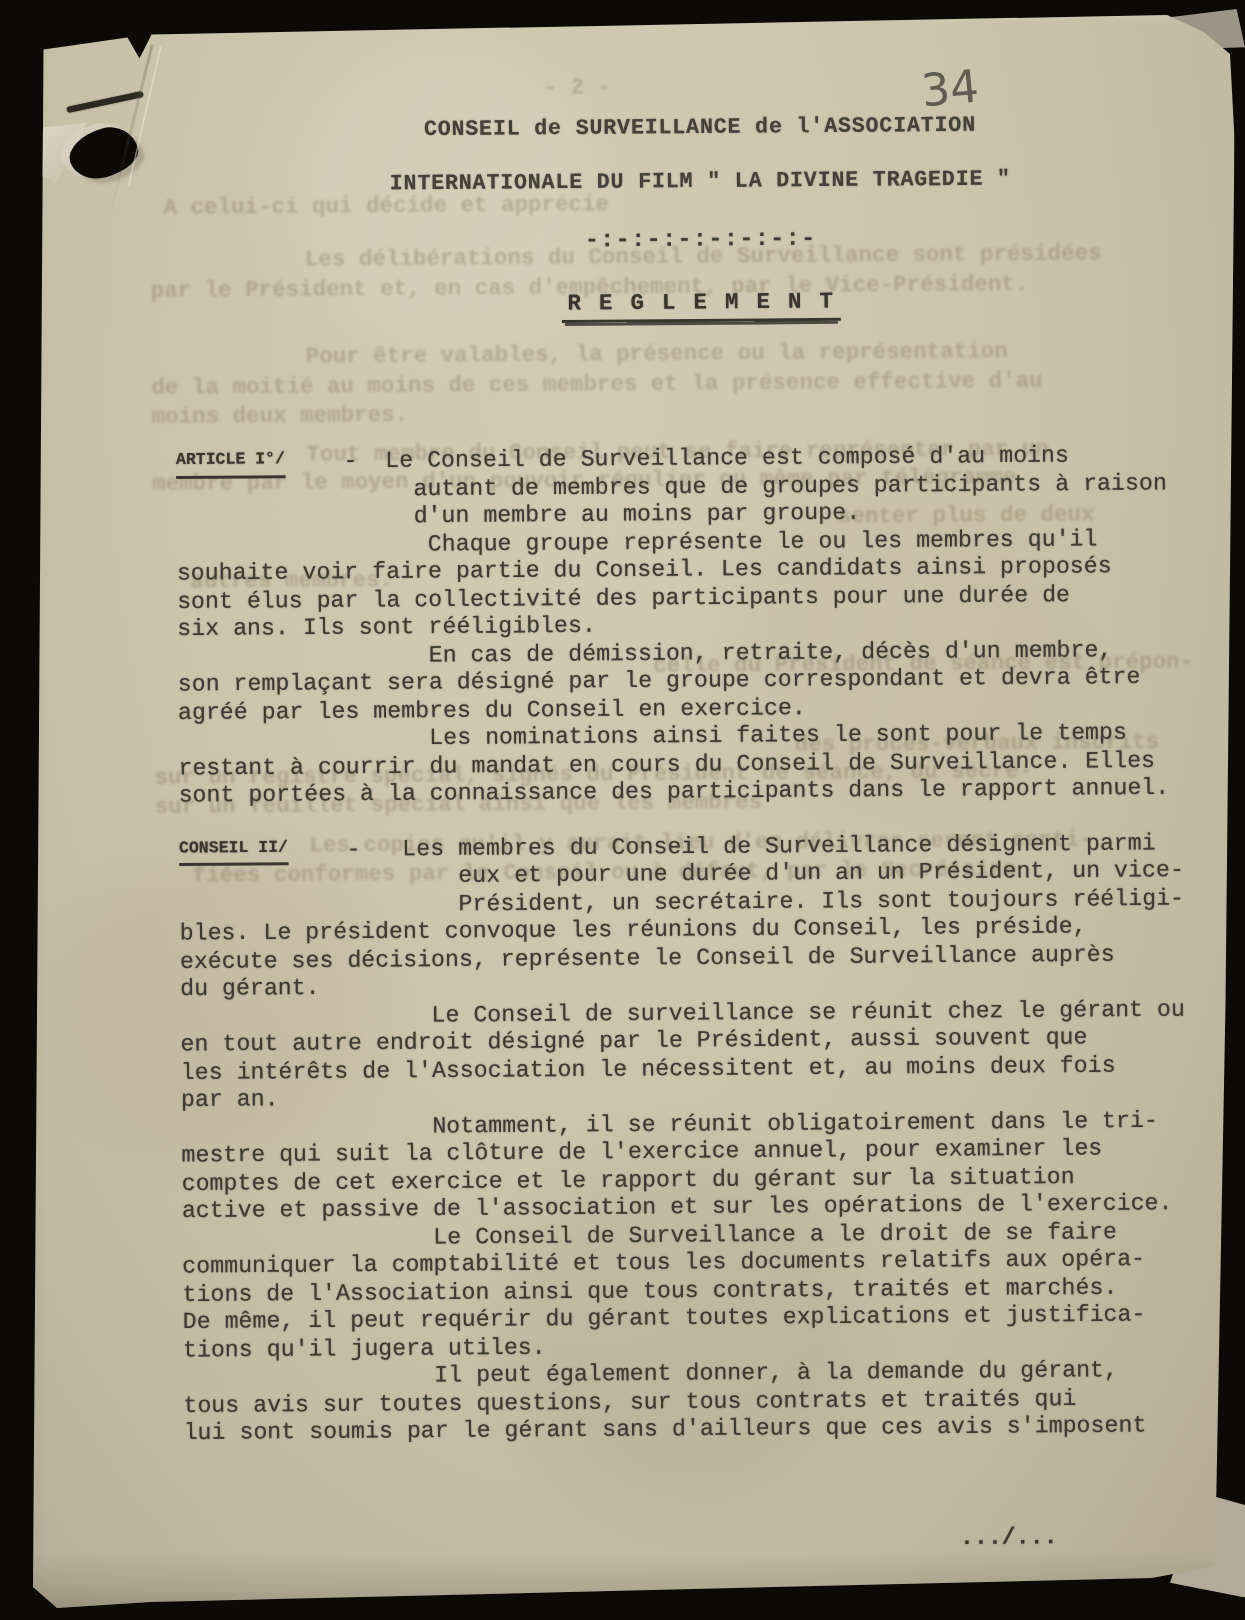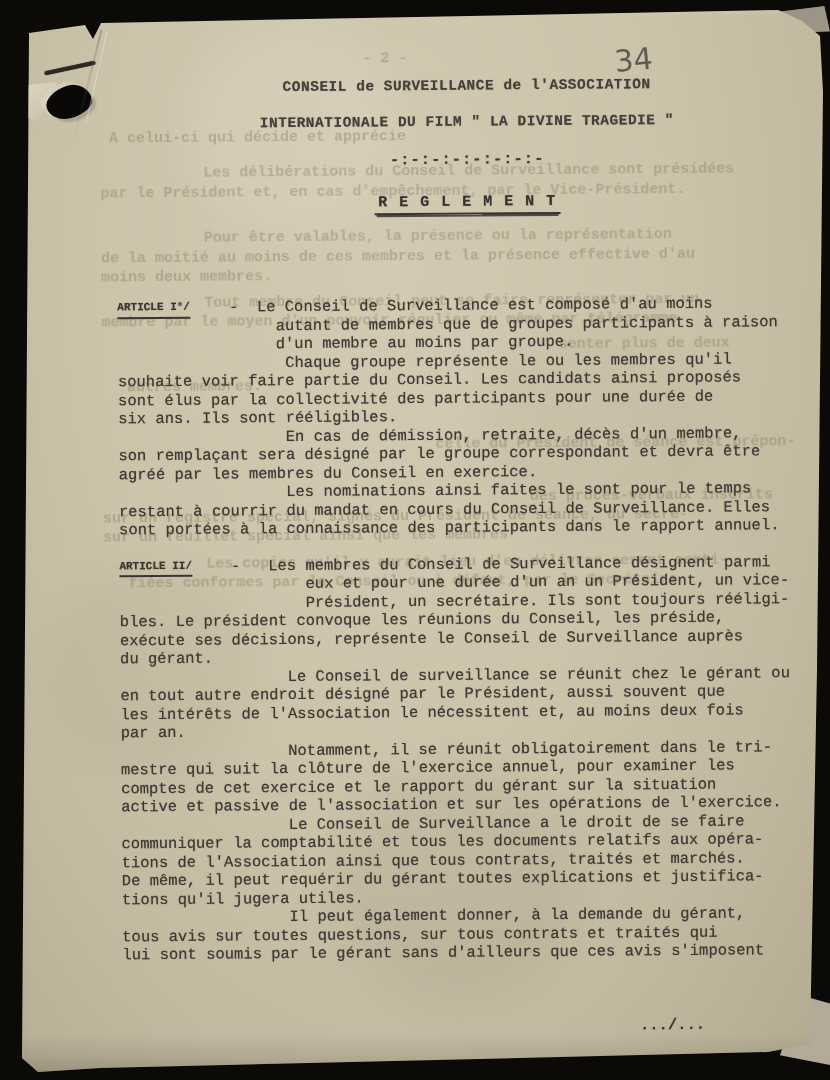"ARTICLE II/" span.art-label { text: ARTICLE -> CONSEIL }
